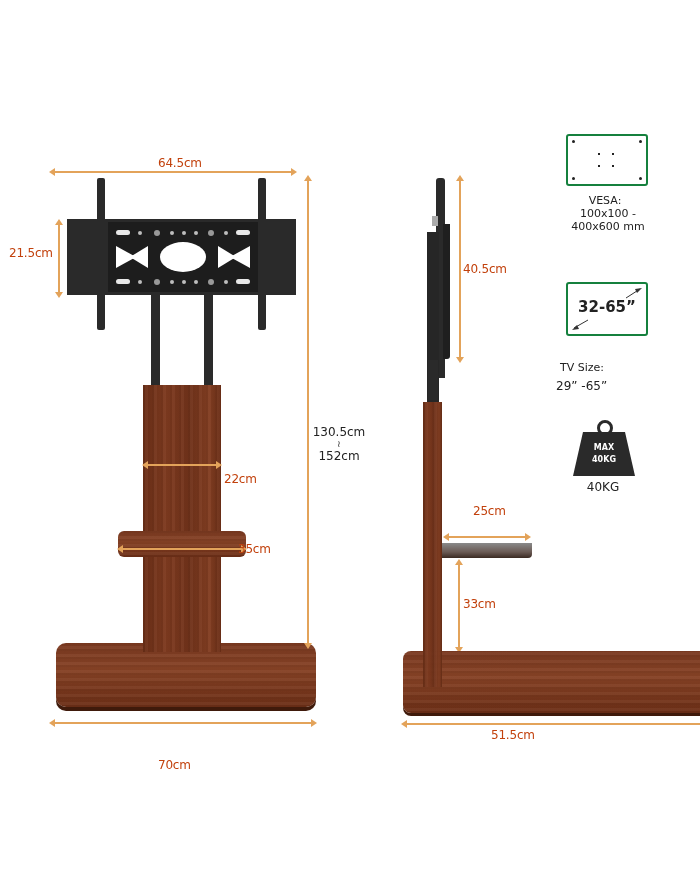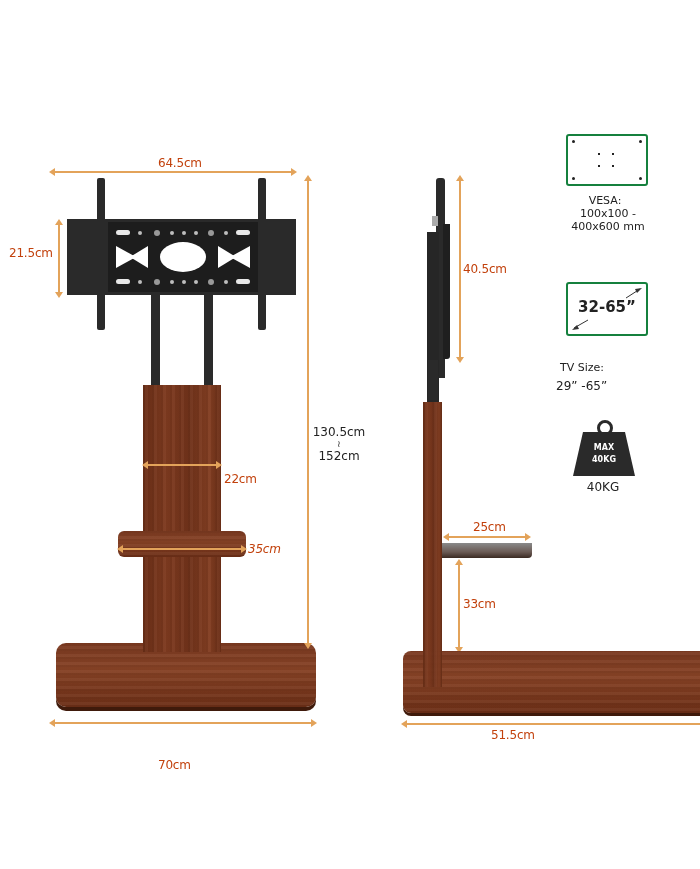"25cm" div.lbl { top: 520px -> 504px }
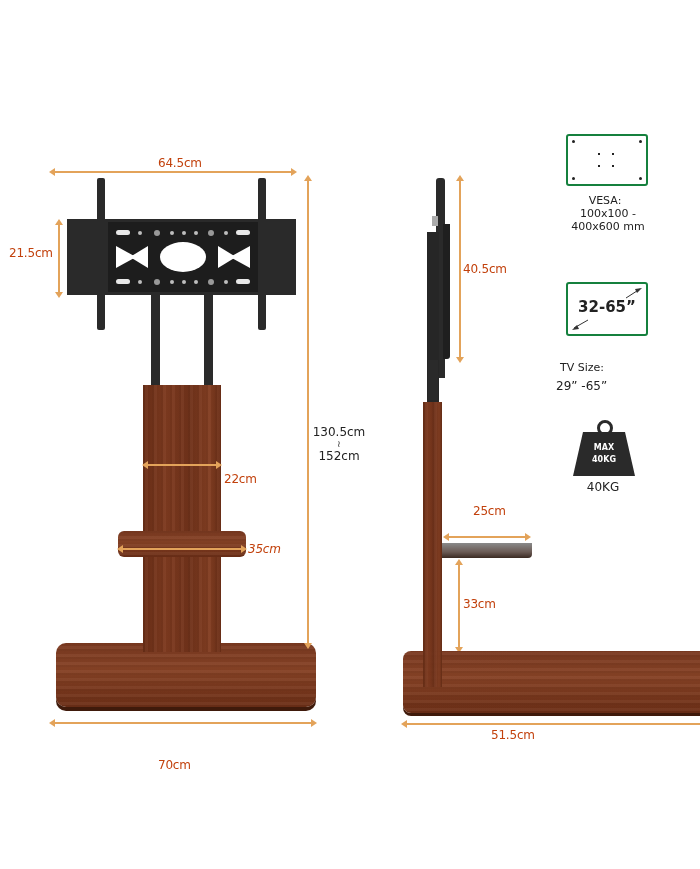"35cm" div.lbl { font-style: italic -> none; left: 248px -> 238px }
